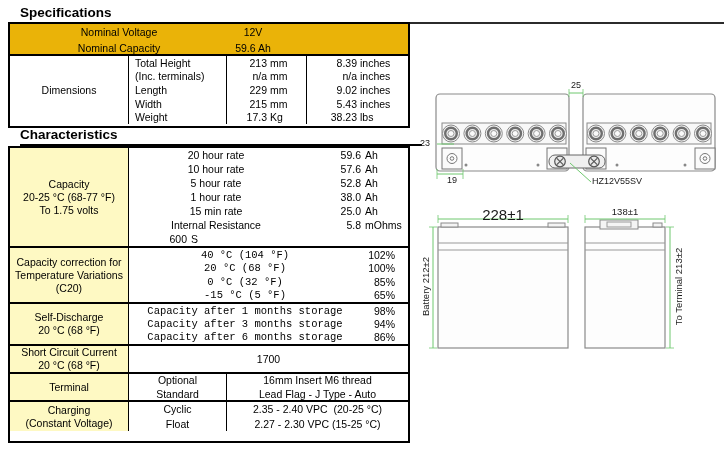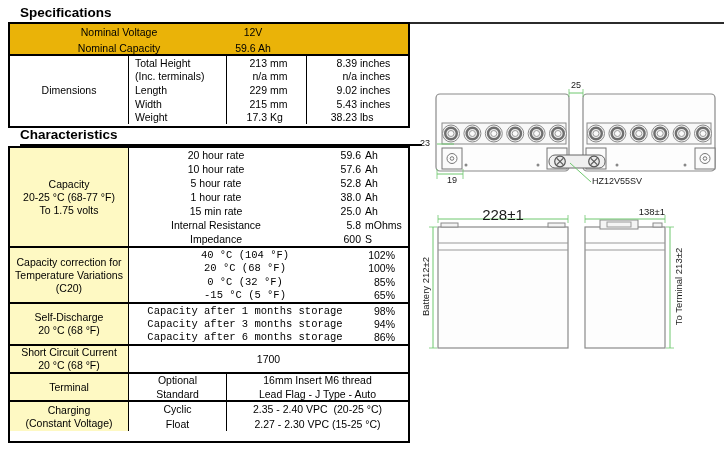"138±1" div.dwg-label { text-align: right -> center }
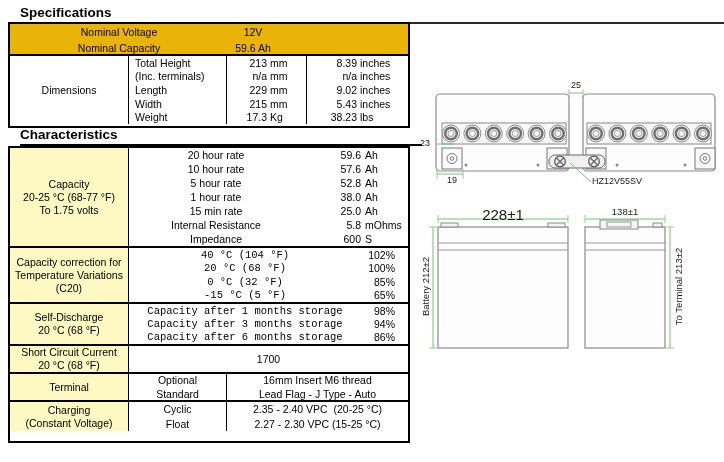"Impedance" span.cap-name { html: <span>Impedance</span> -> none }
